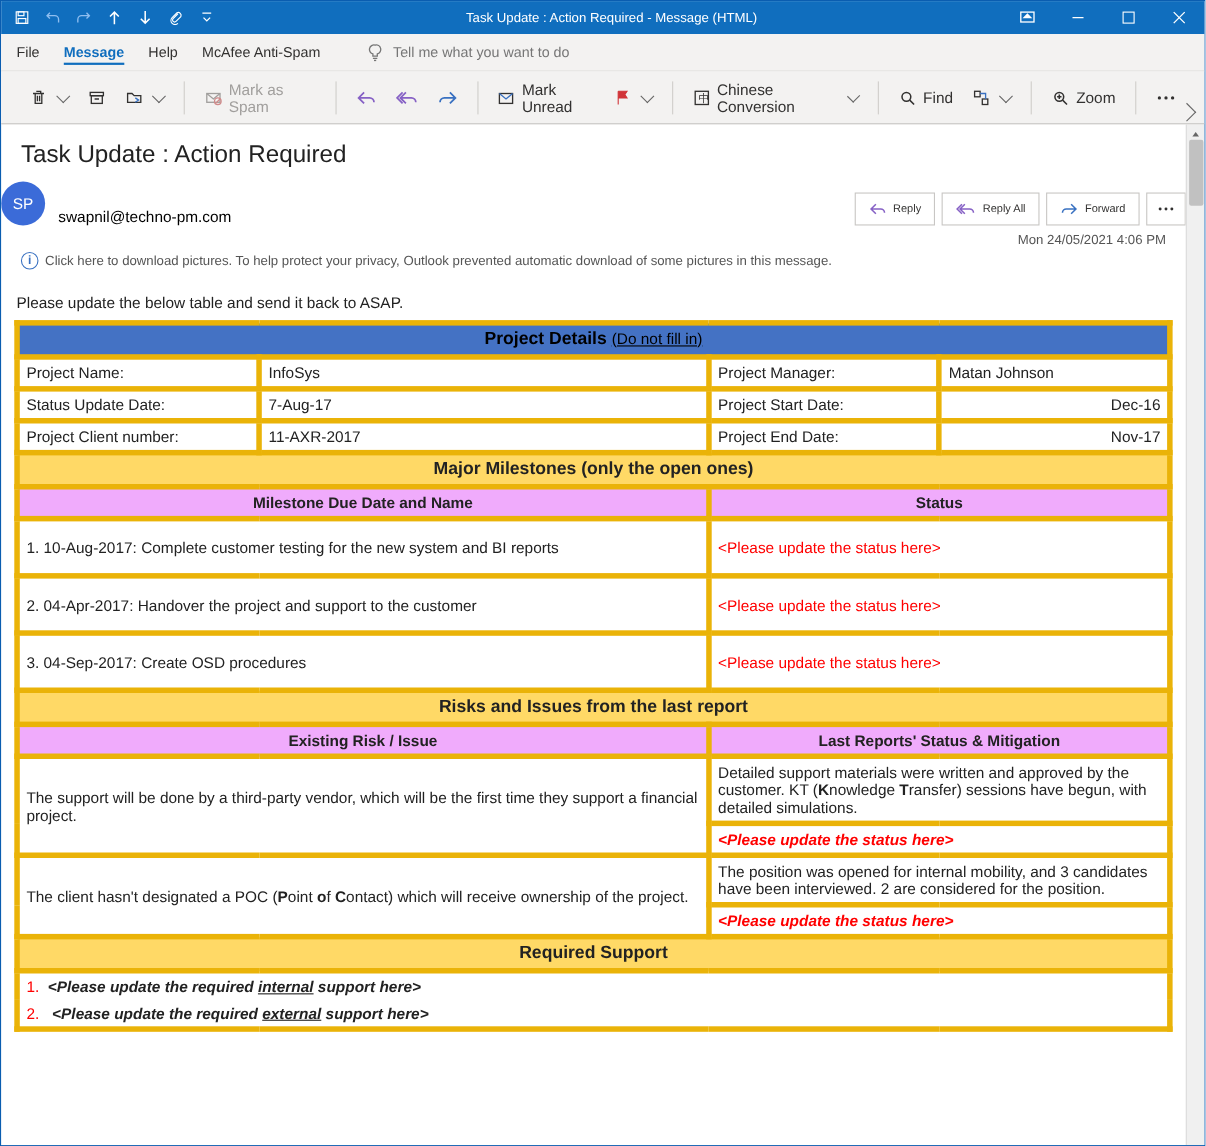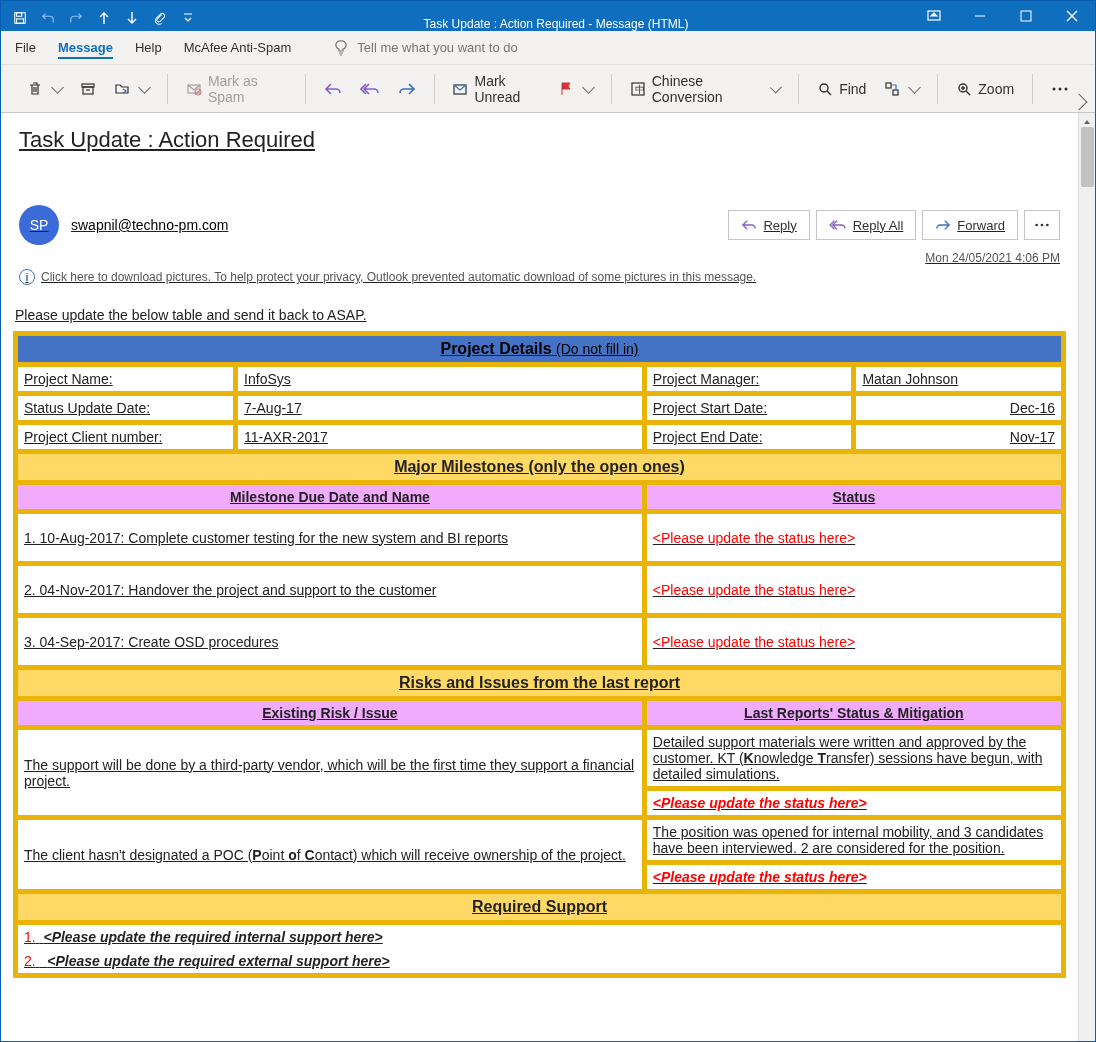"Task Update : Action Required -" .titlebar { align-items: flex-end -> center }
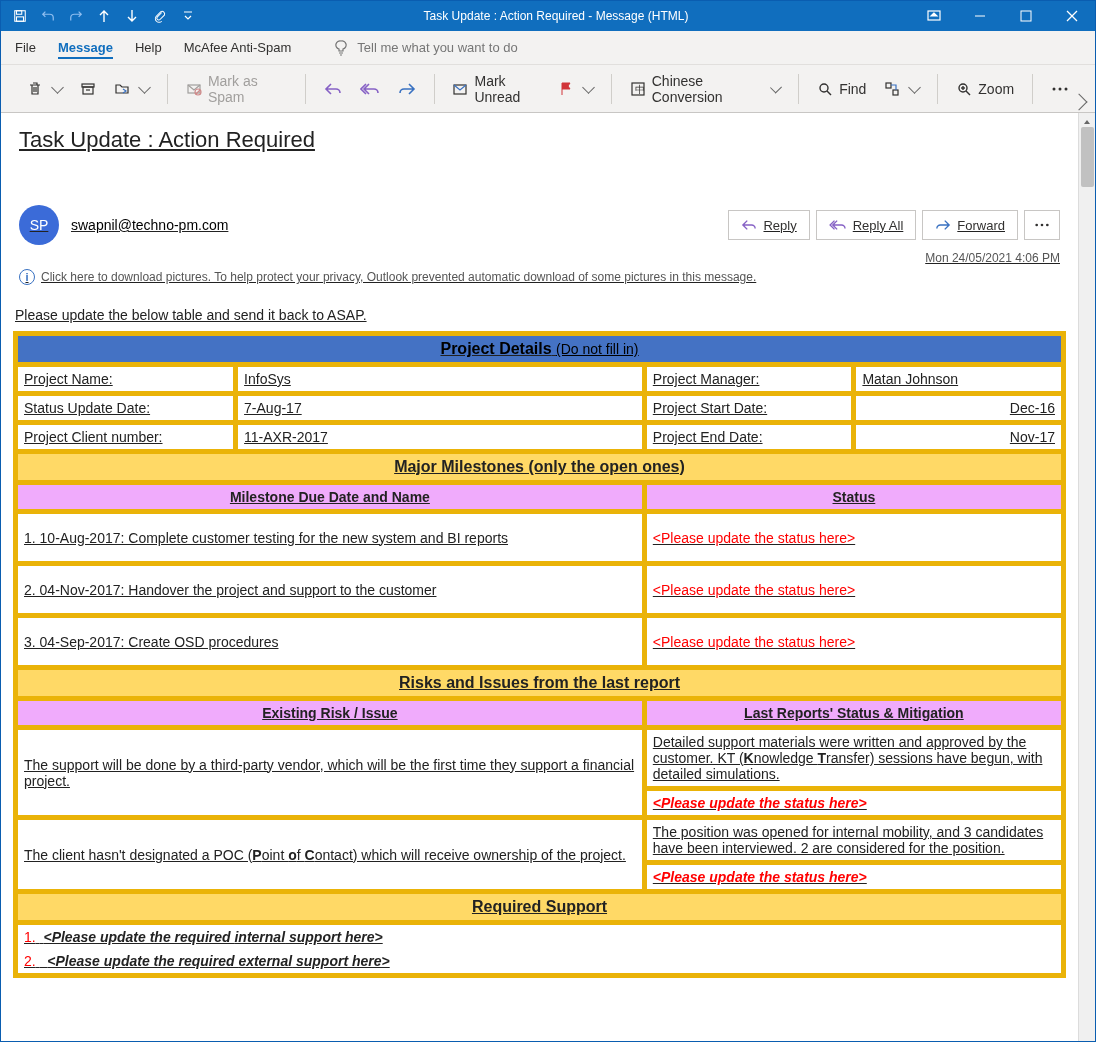"Task Update : Action Required" .msg-area { text-decoration: underline -> none }
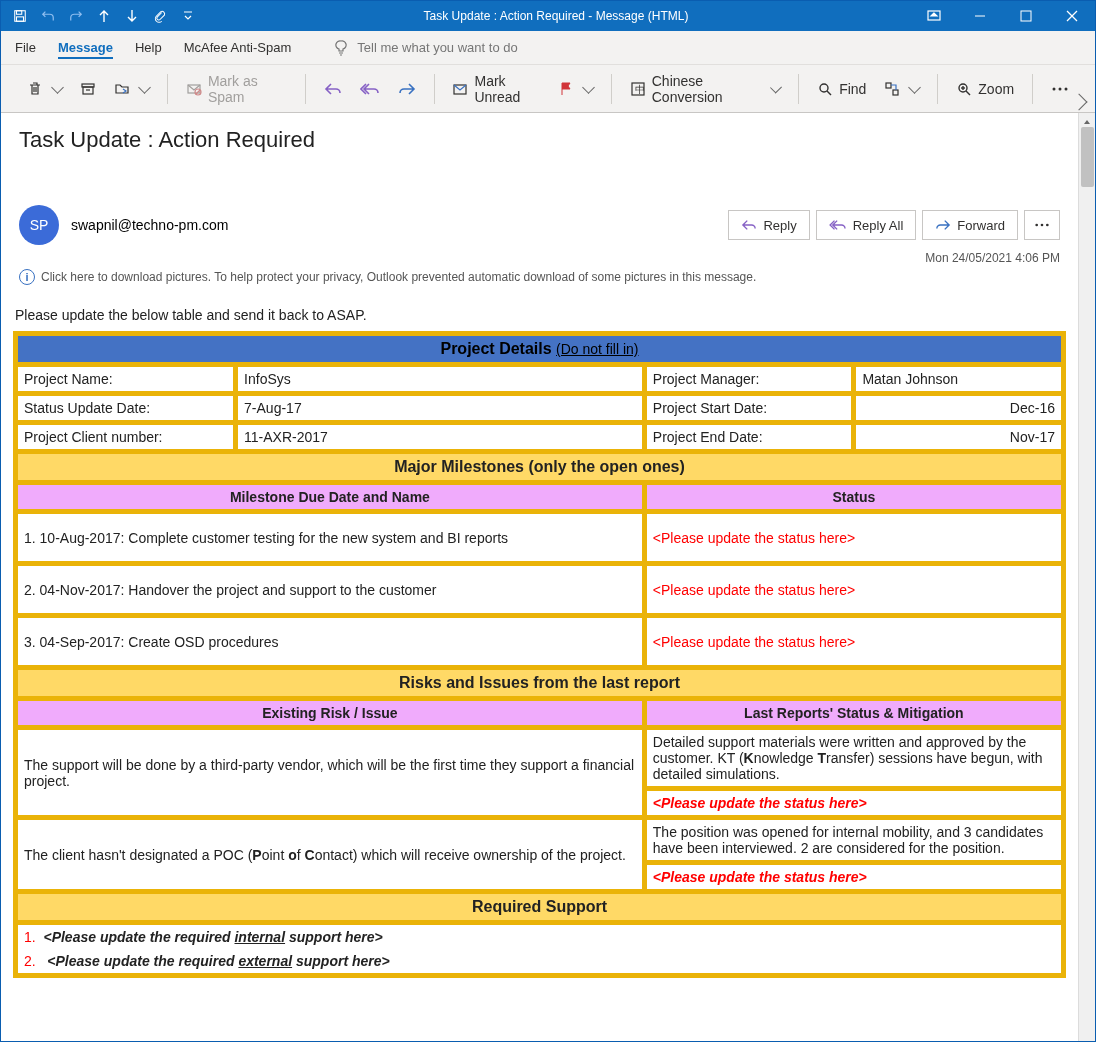"SP" .header-row { align-items: center -> flex-end; margin-top: 40px -> none; padding: 6px 18px 6px -> 6px 0 6px }
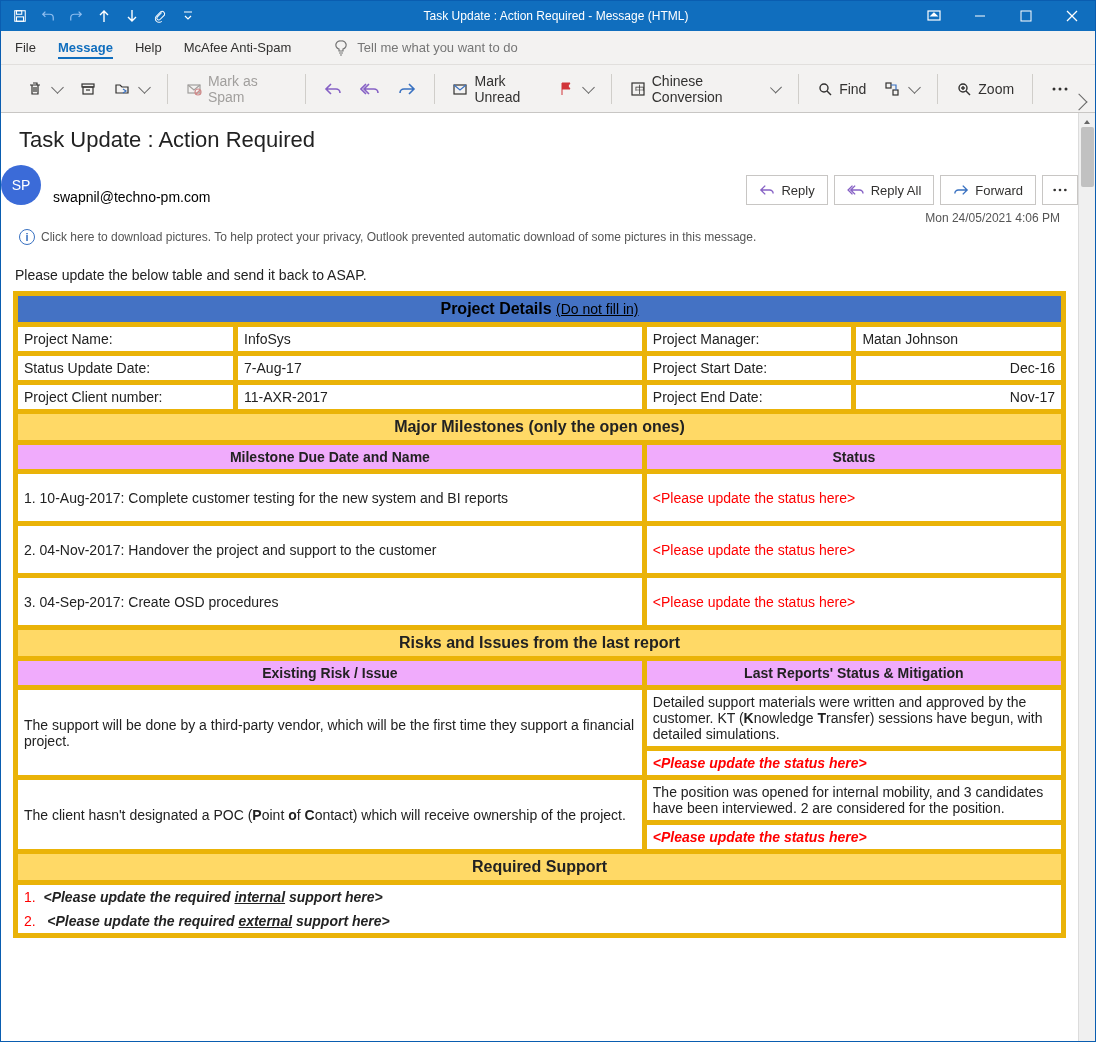"Reply" .act-btn { font-size: 13px -> 10px }
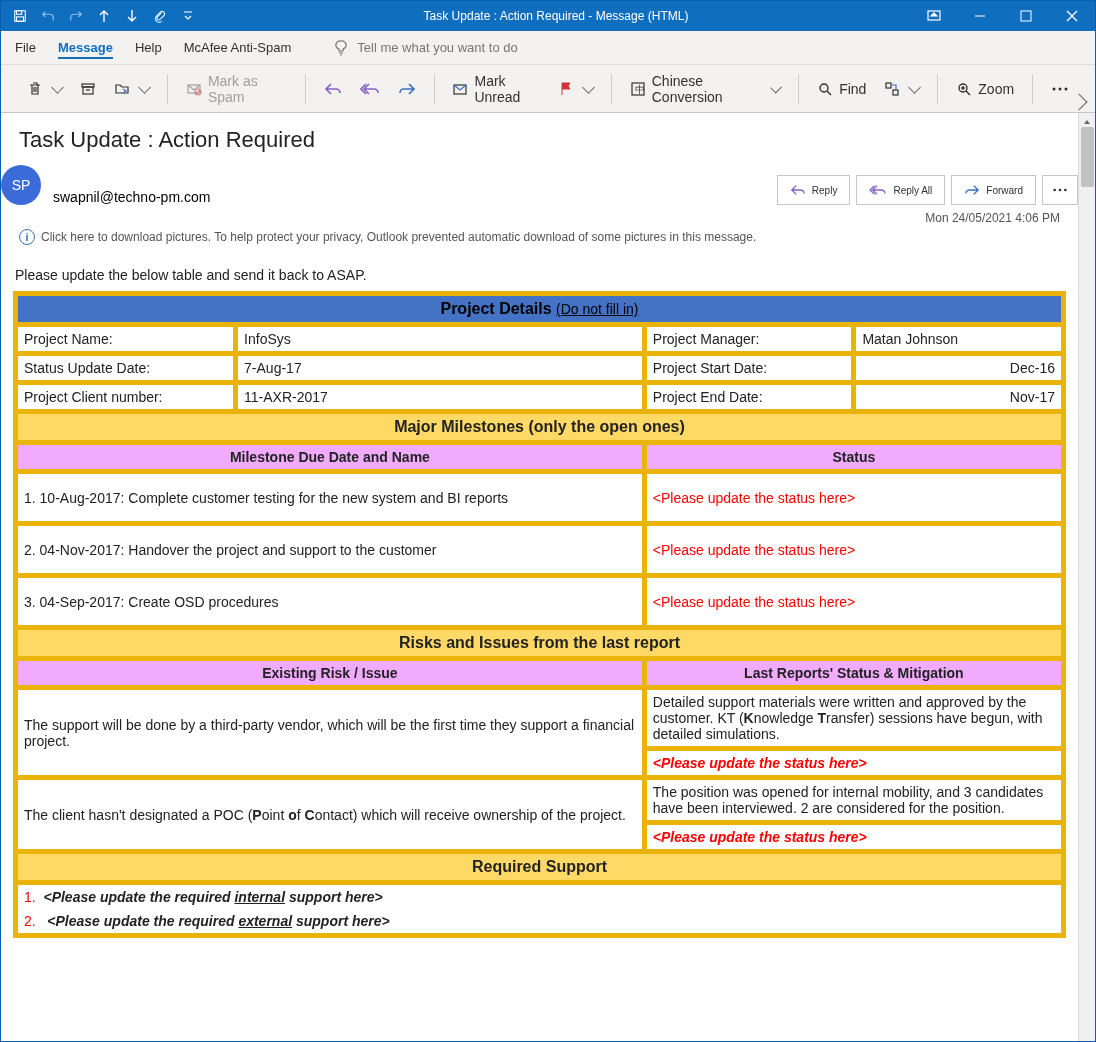"2. 04-Nov-2017: Handover the project" td { text: 04-Nov-2017 -> 04-Apr-2017 }
